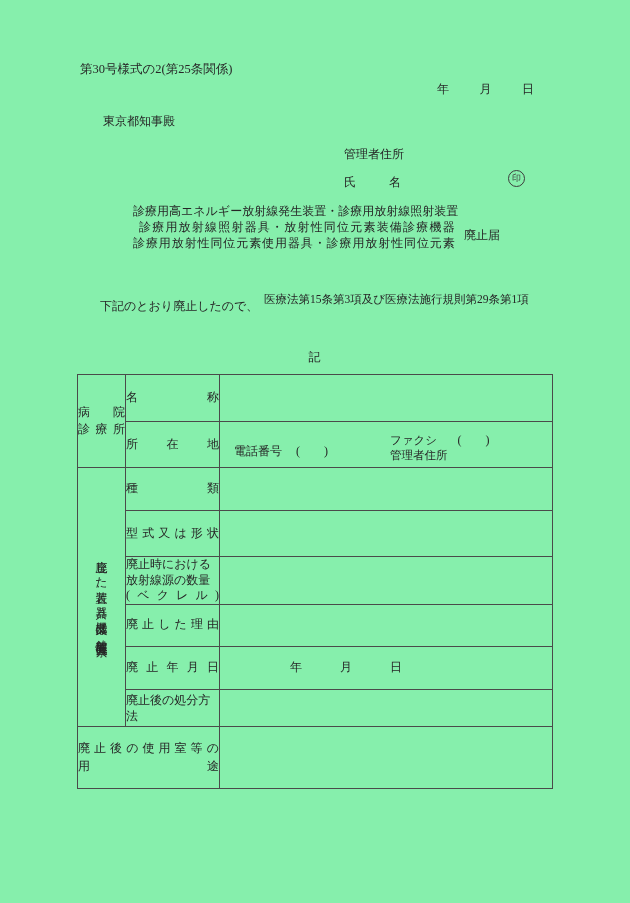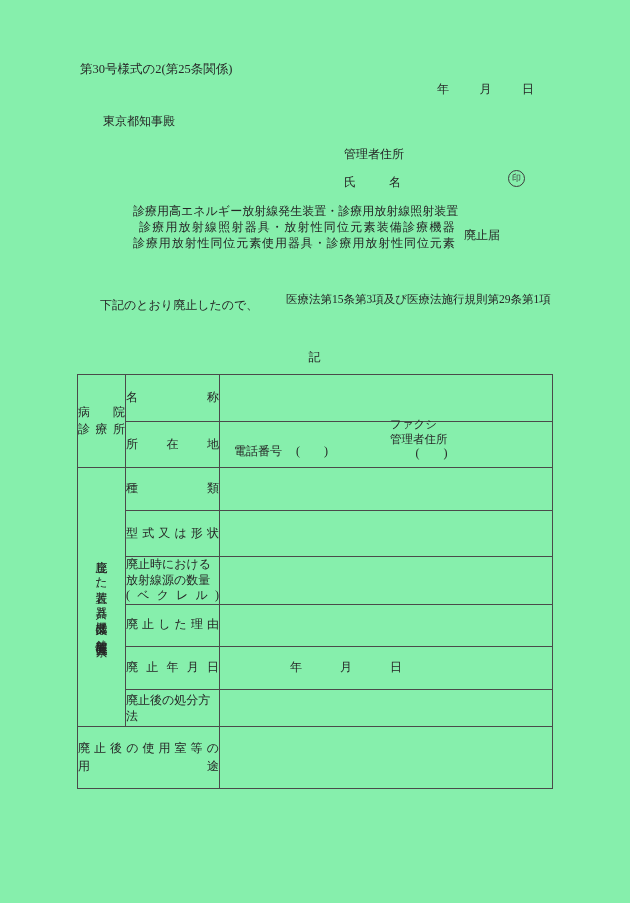"下記のとおり廃止したので、" div.abs { font-family: Liberation Mono, monospace -> none }
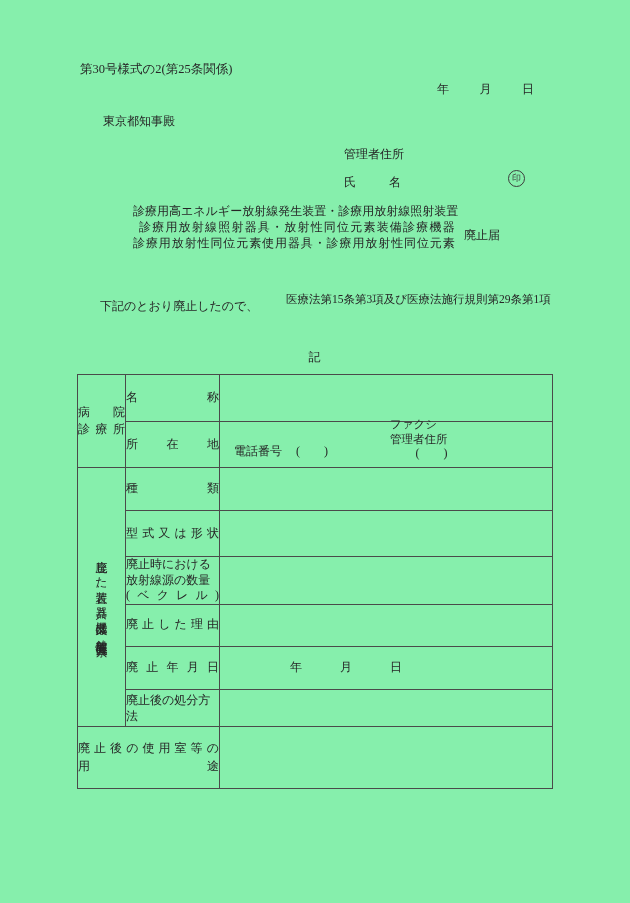"医療法第15条第3項及び医療法施行規則第29条第1項" .law-refs .indent { margin-left: 22px -> none }
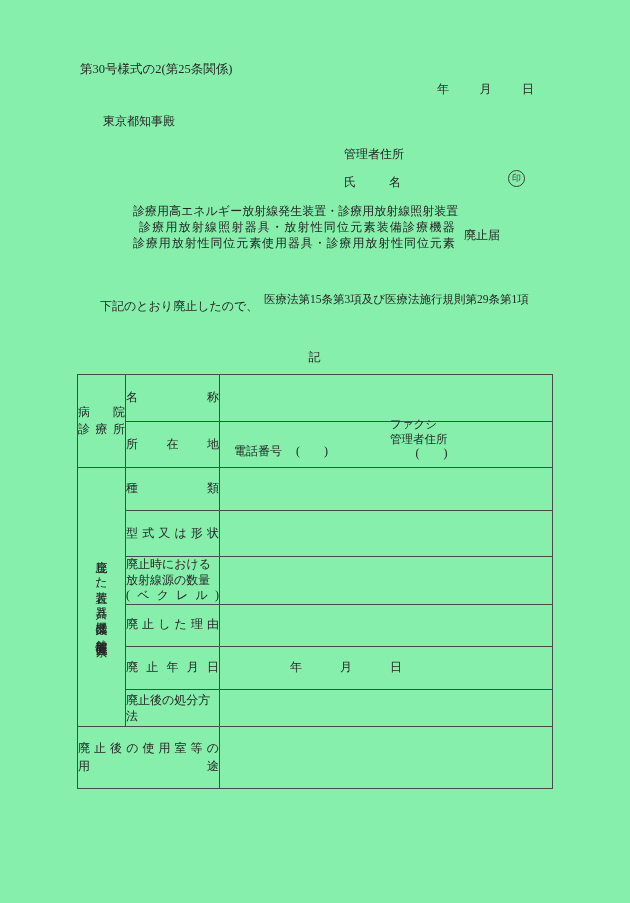"ファクシ" .fax { align-items: flex-end -> flex-start; flex-direction: column -> none }
